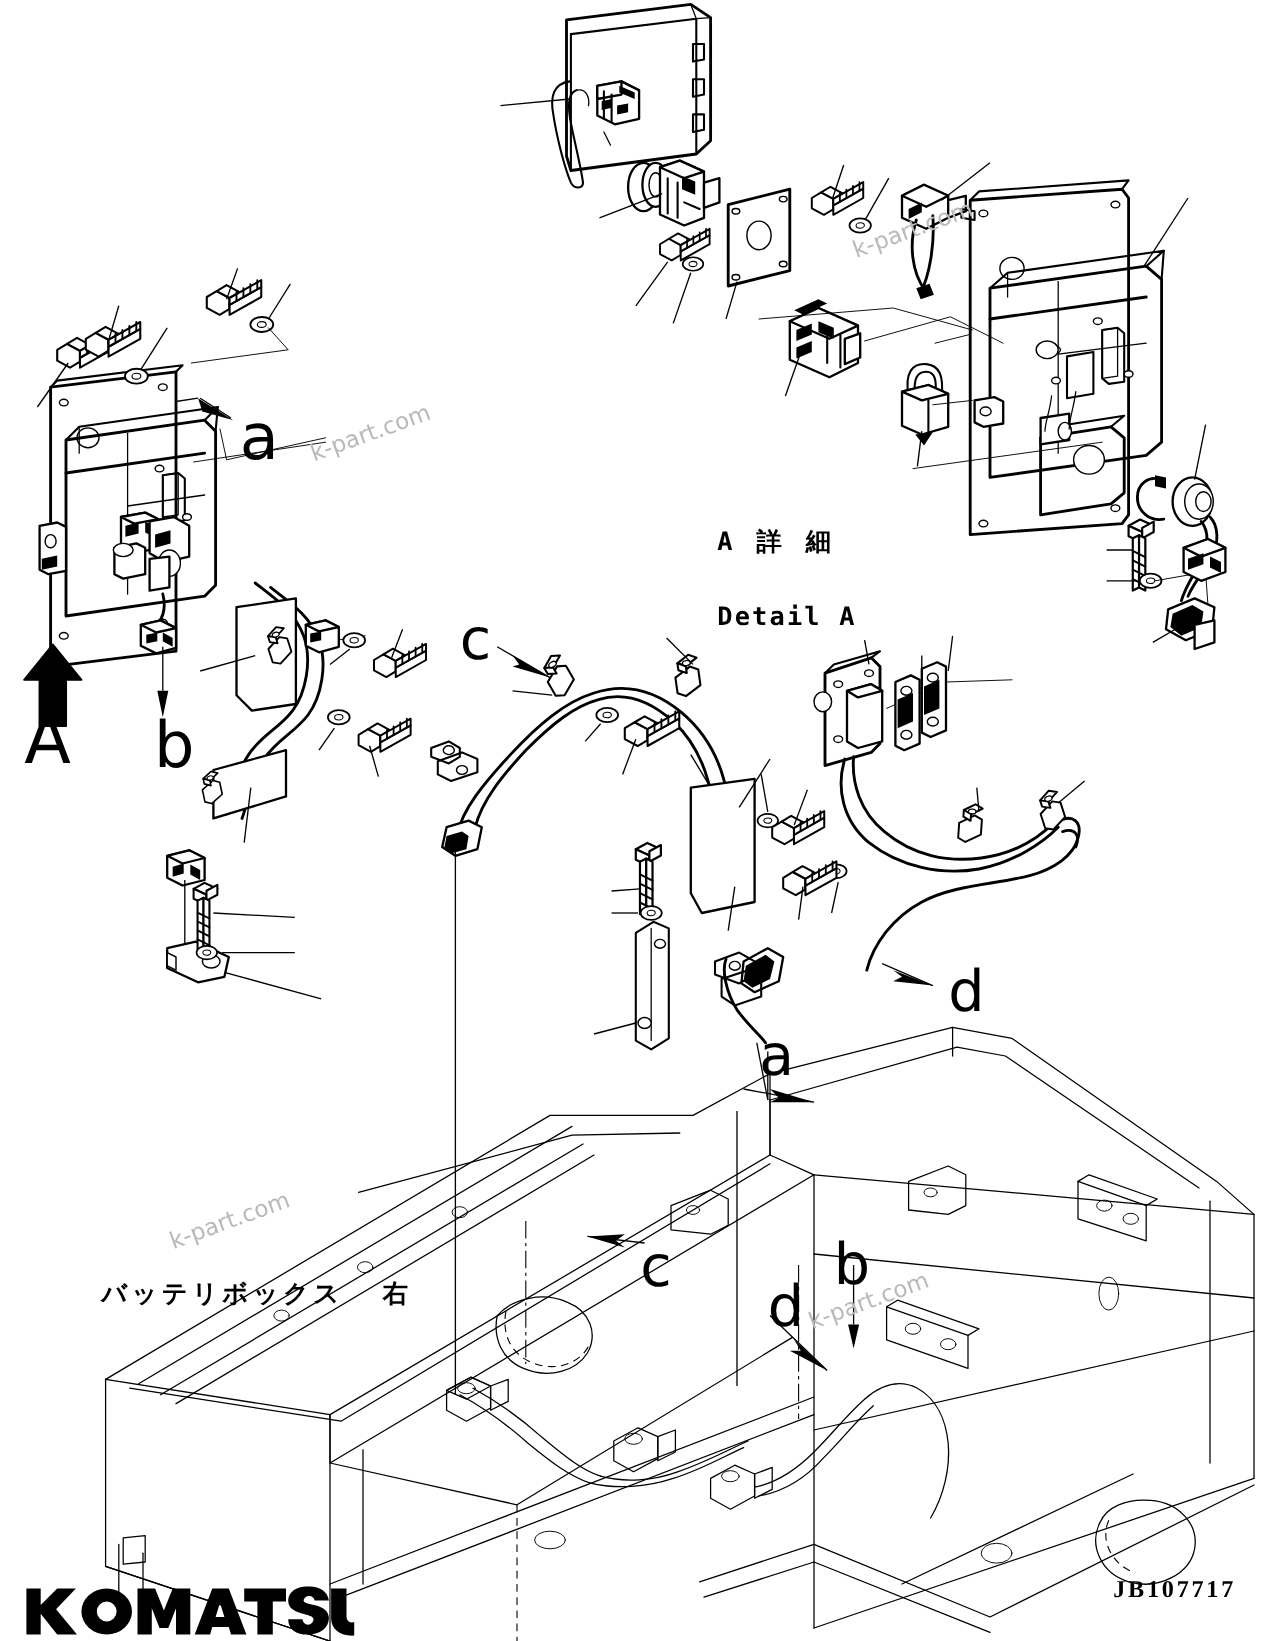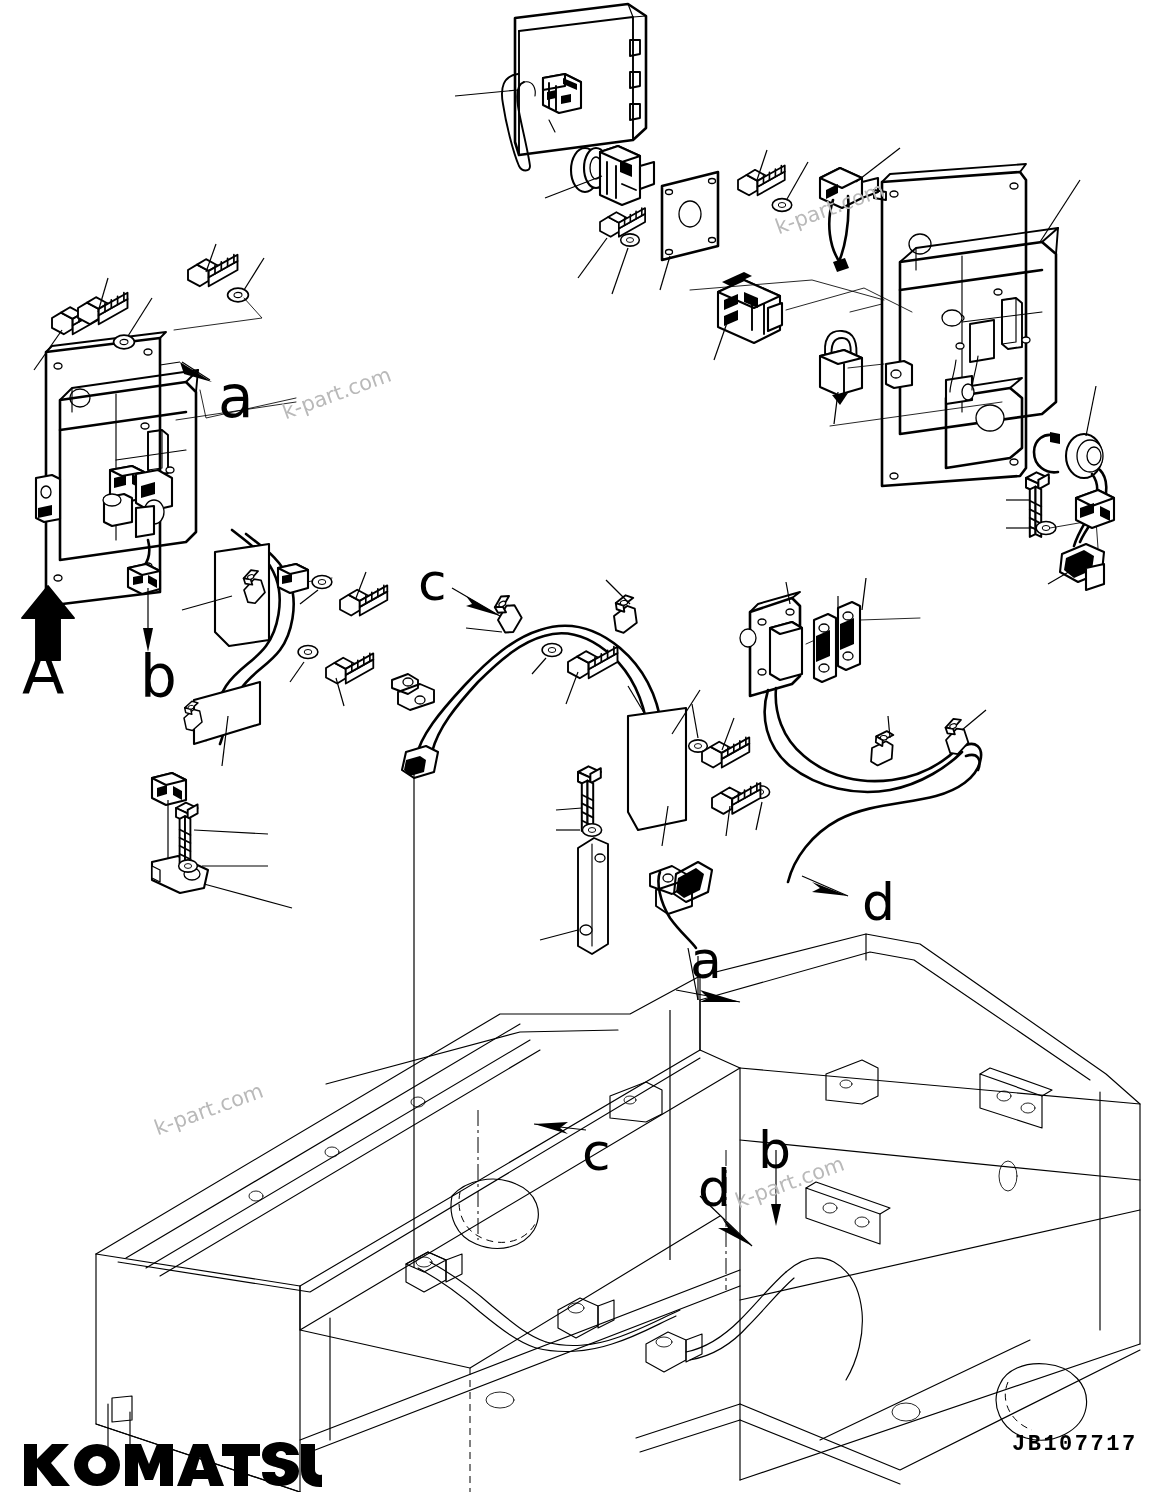"A 詳 細" div.txt { html: none -> <div> <div>A 詳 細</div> <div>Detail A</div> </div> }
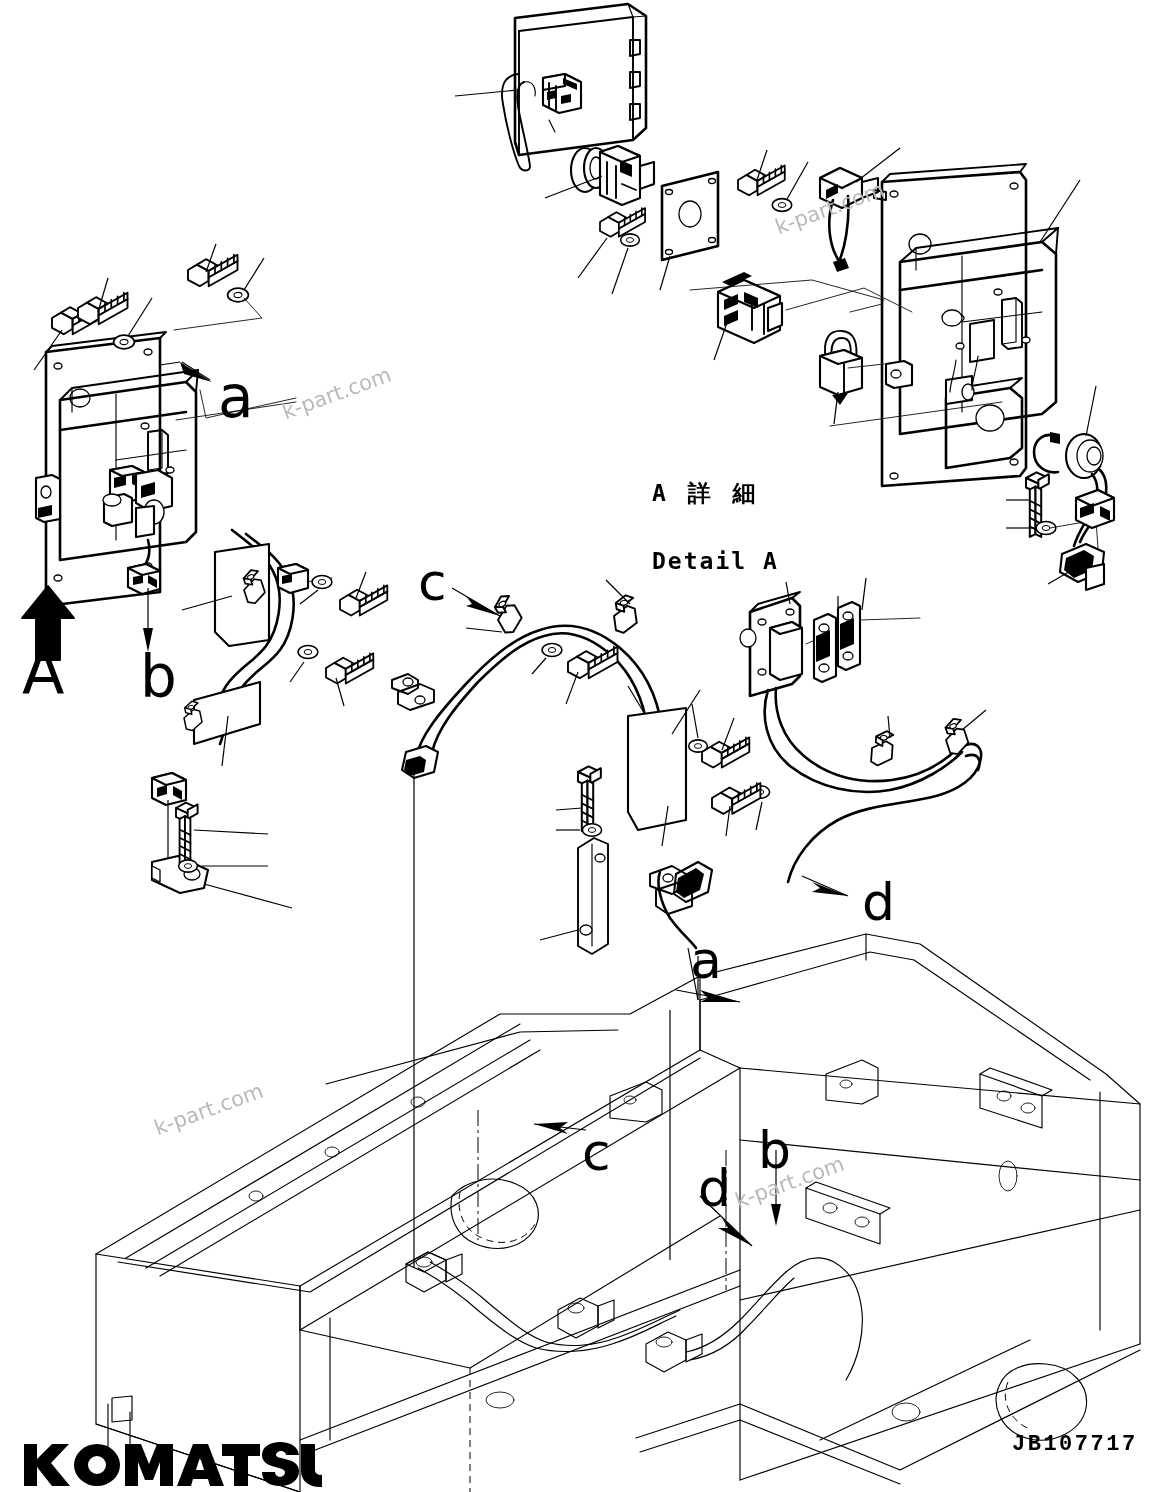"バッテリボックス 右" div.cap { html: none -> <div>バッテリボックス 右</div> }
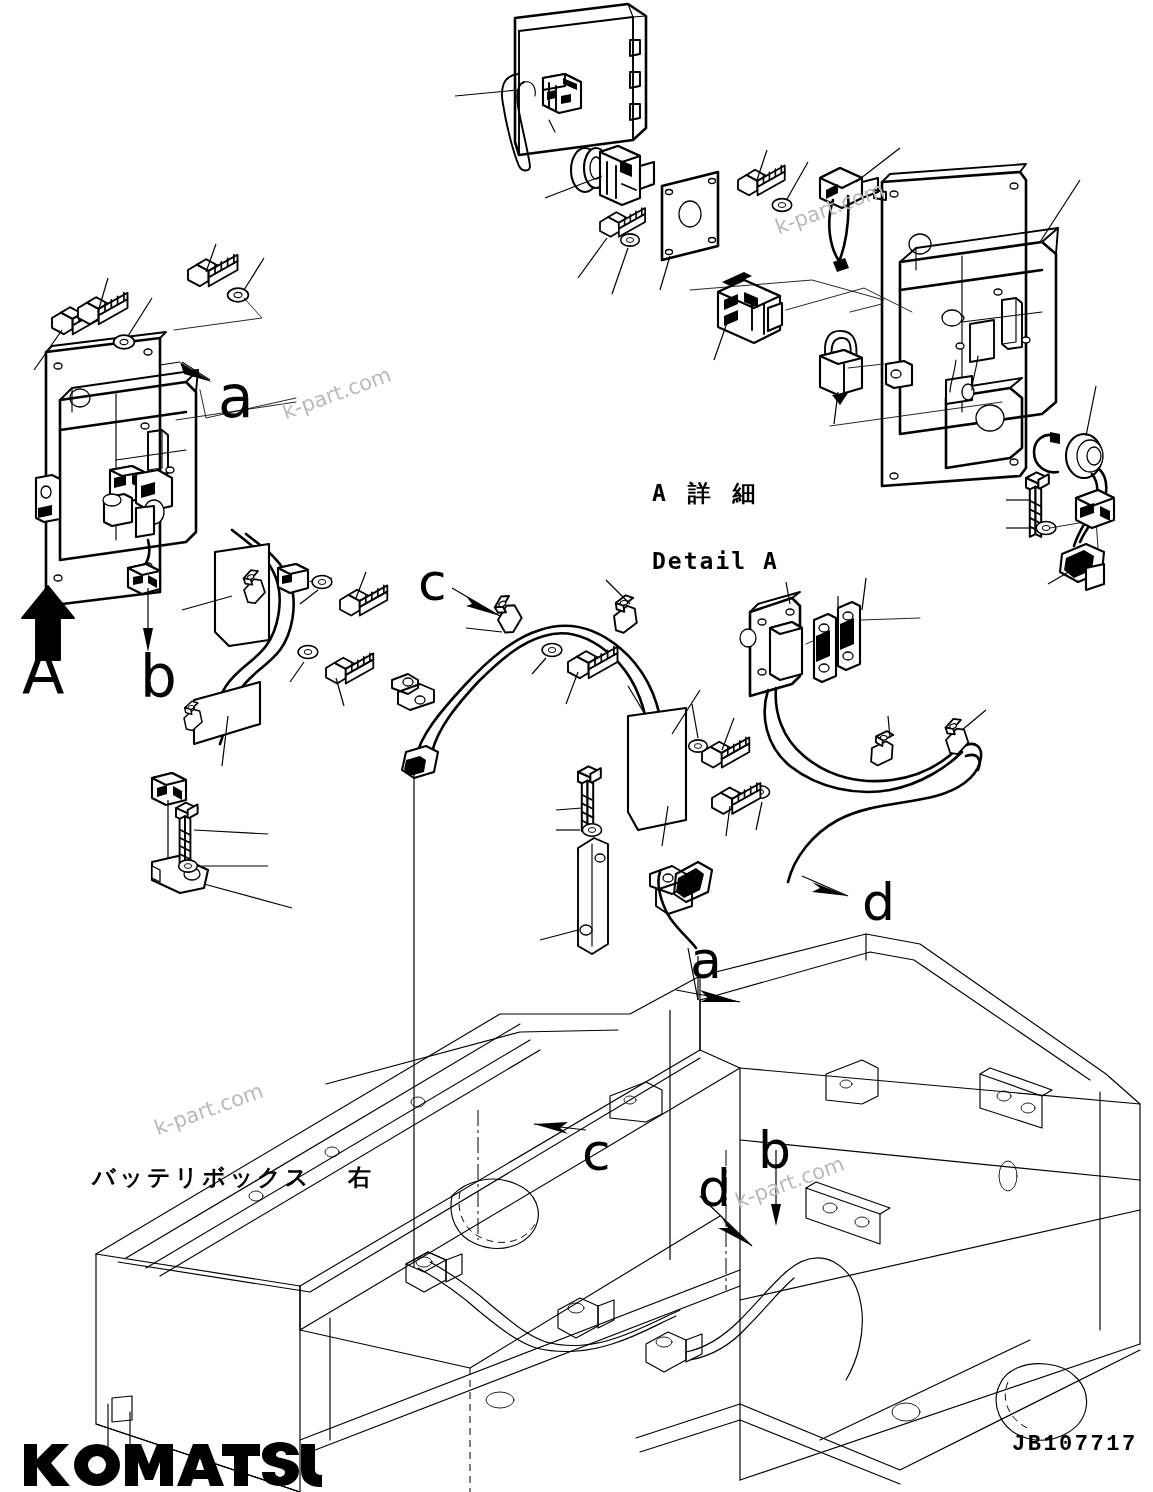"JB107717" .partno { font-family: Liberation Mono, monospace -> Liberation Serif, serif }
